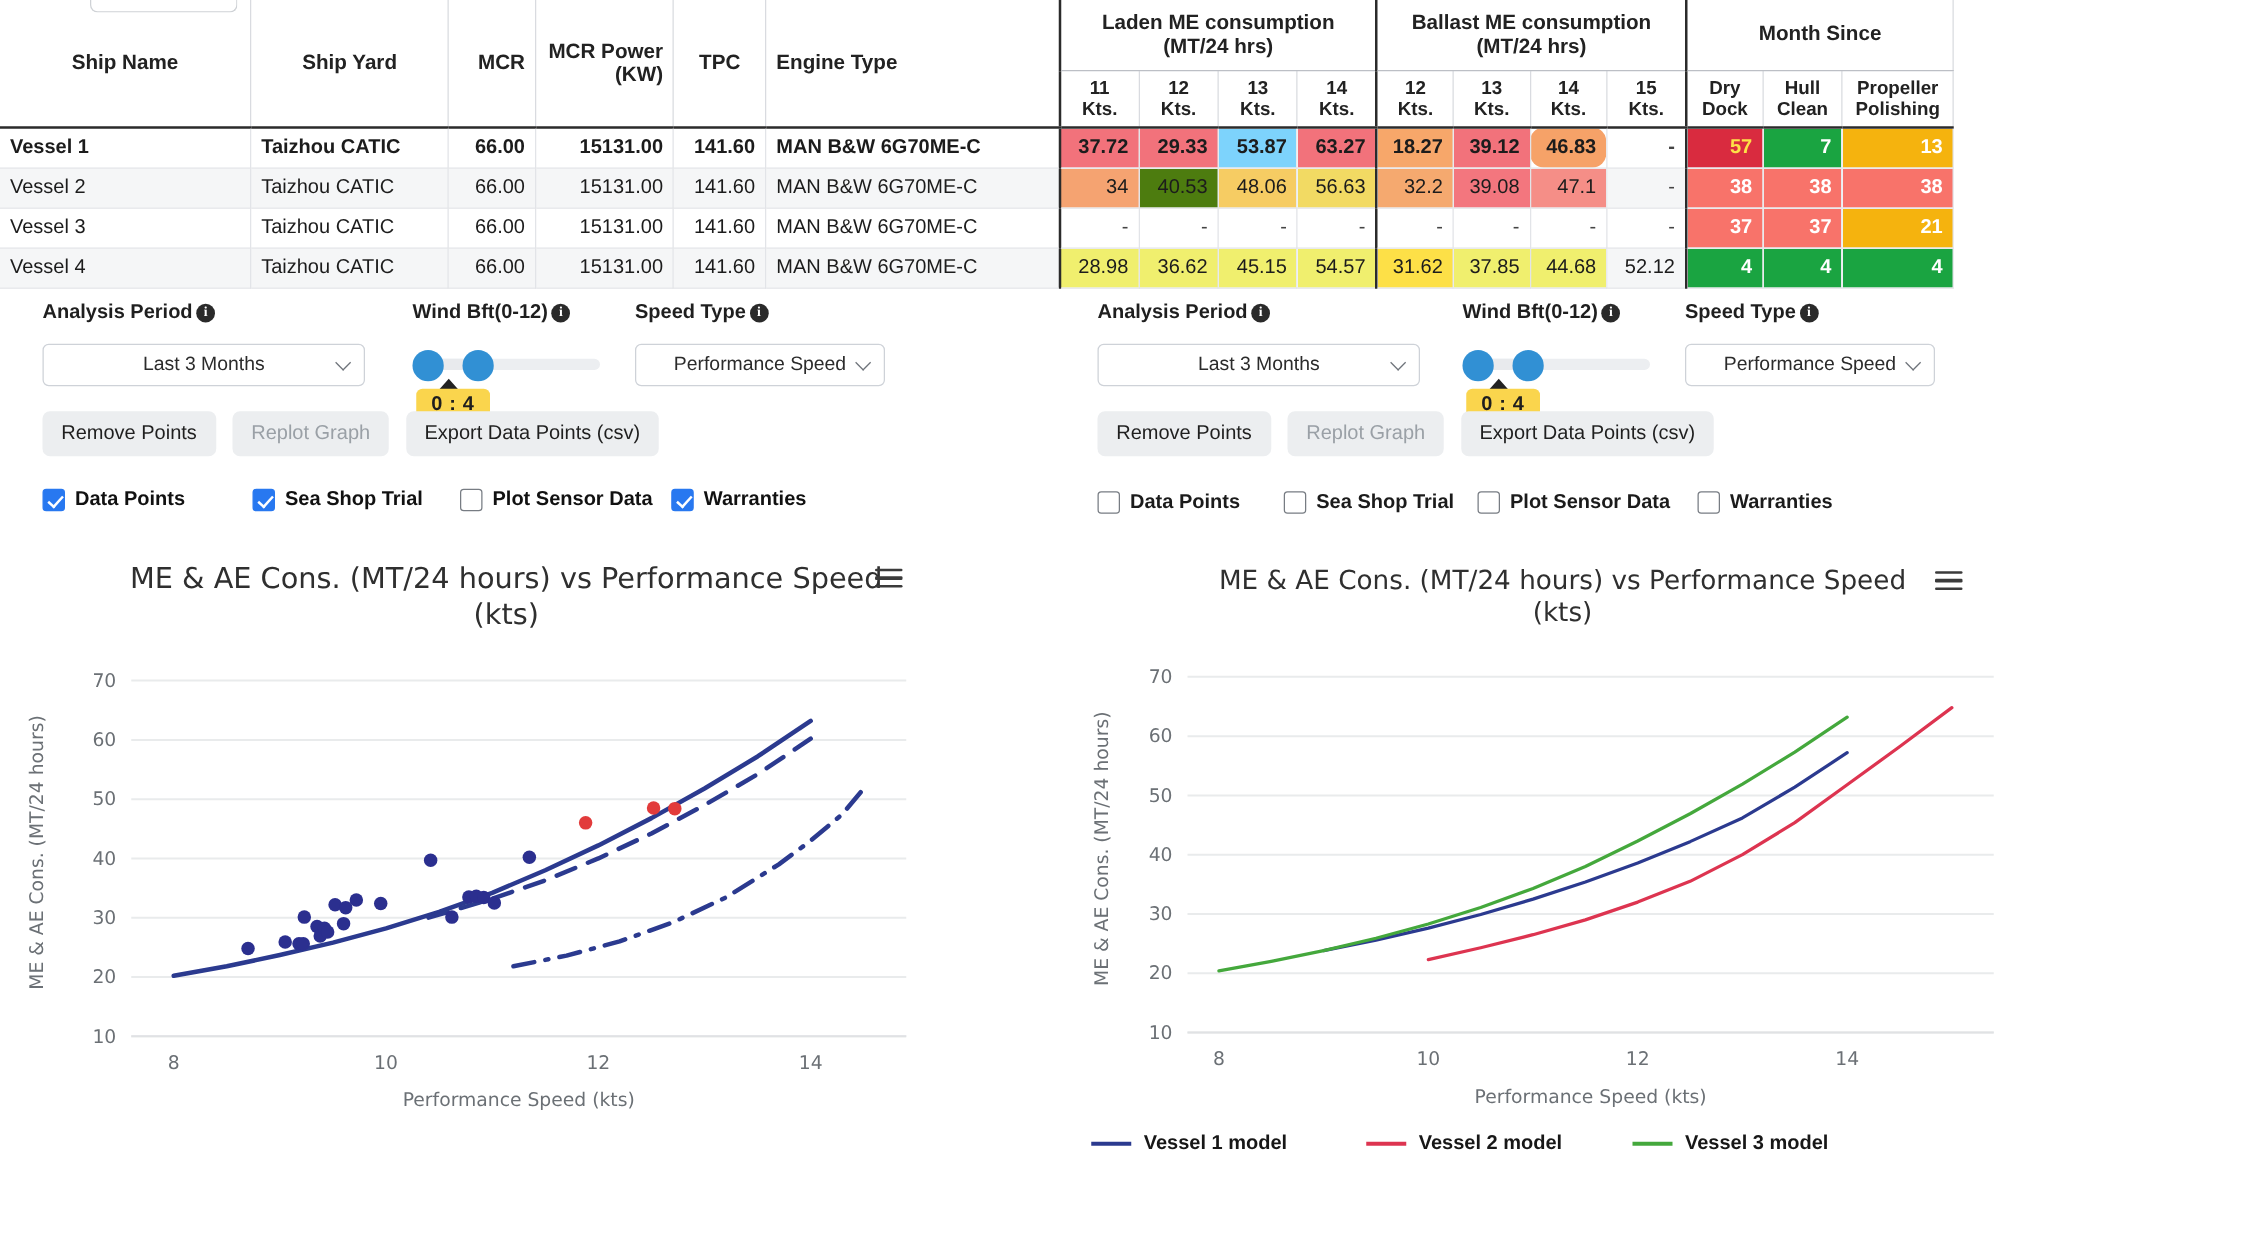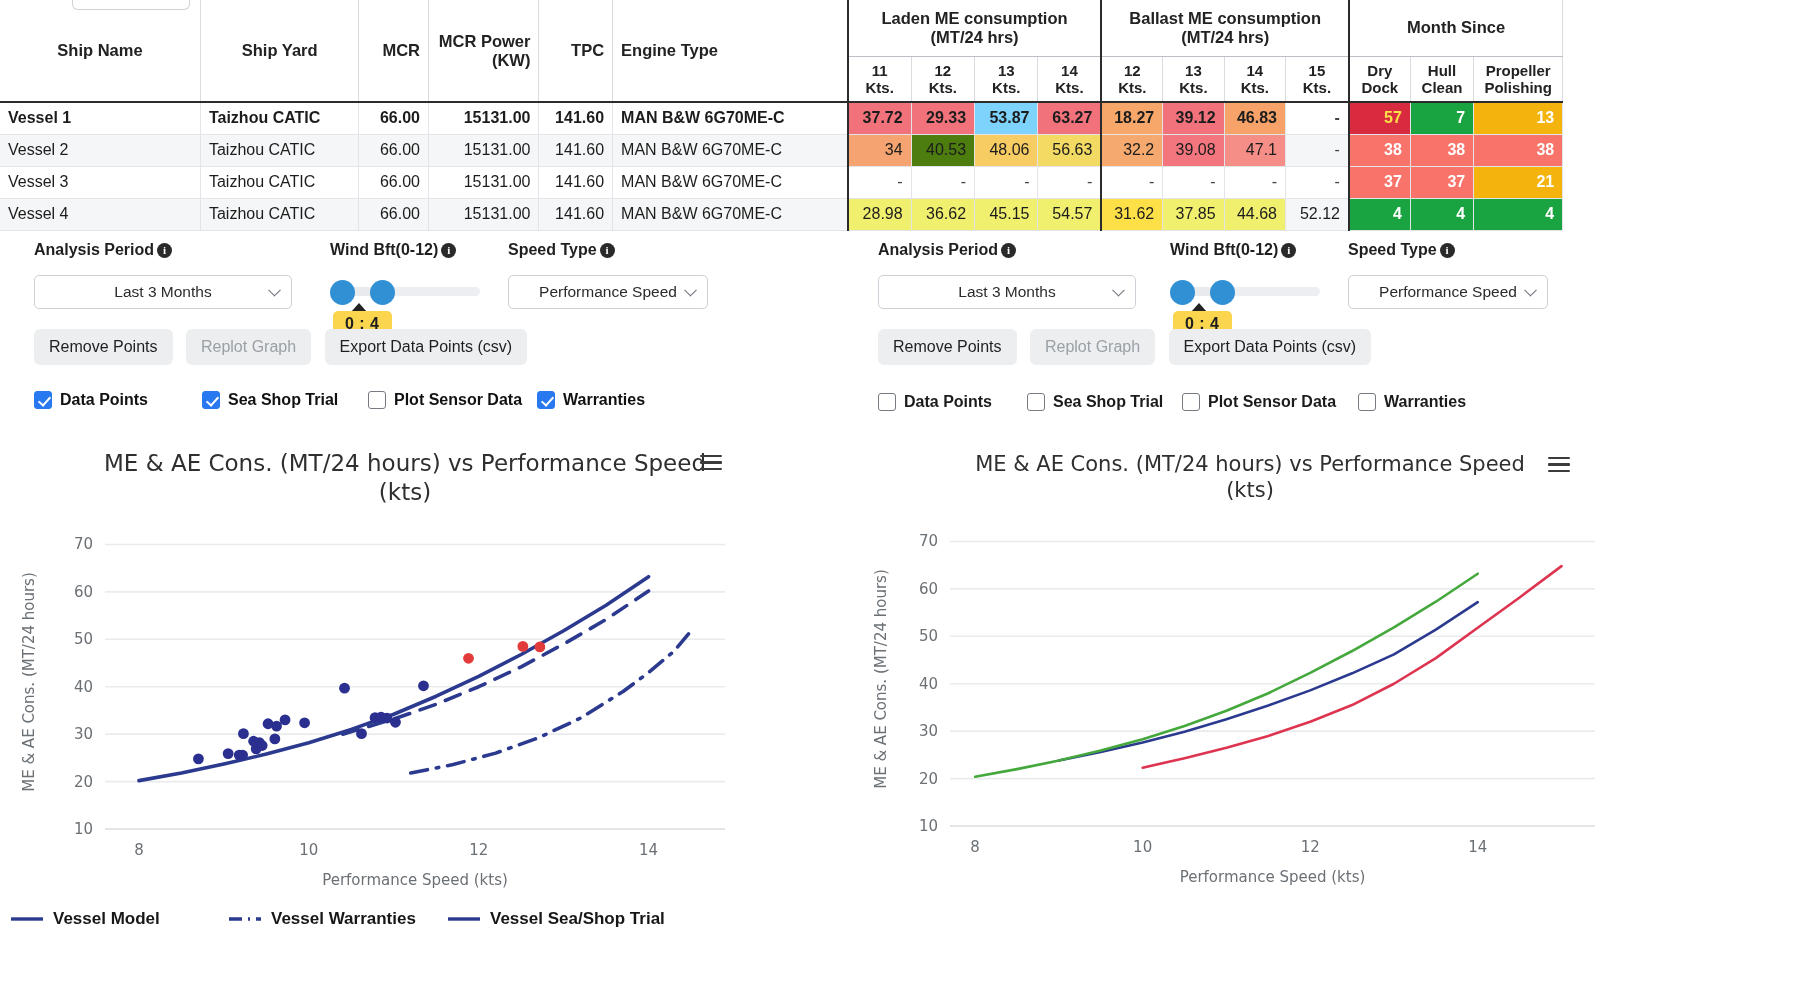"TPC" th.tall { text-align: right -> center }
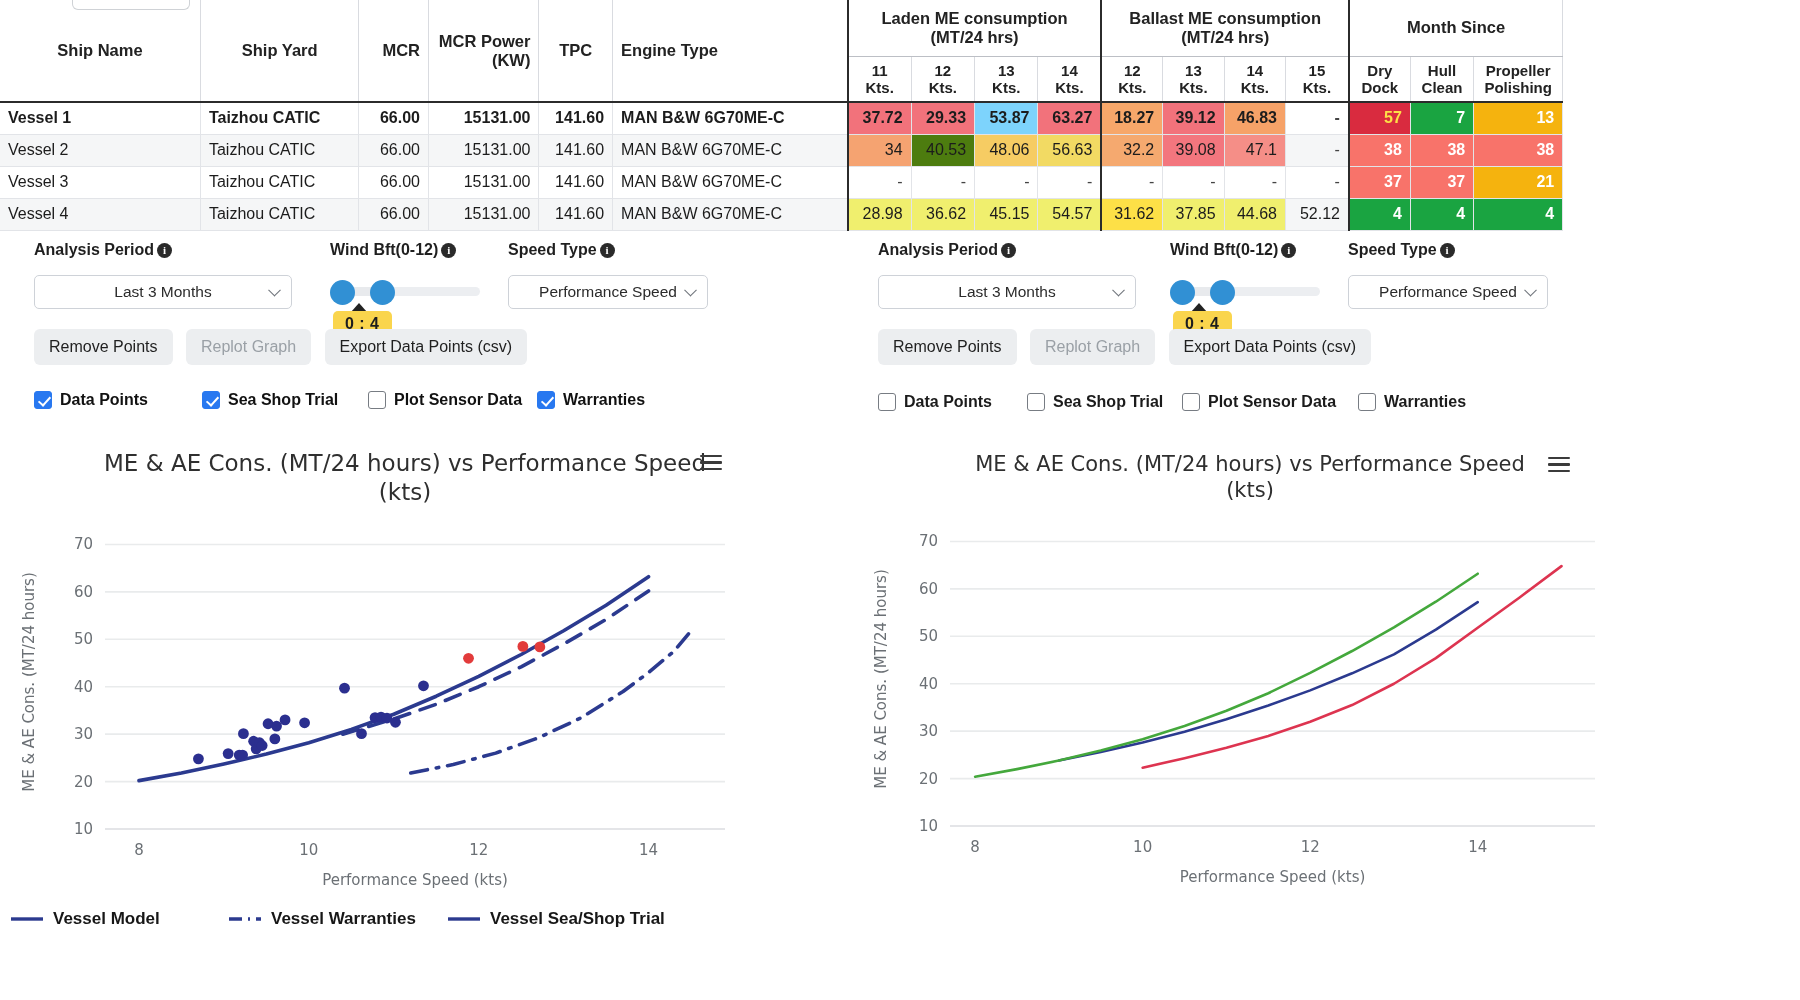"46.83" td.cons { border-radius: none -> 11px }
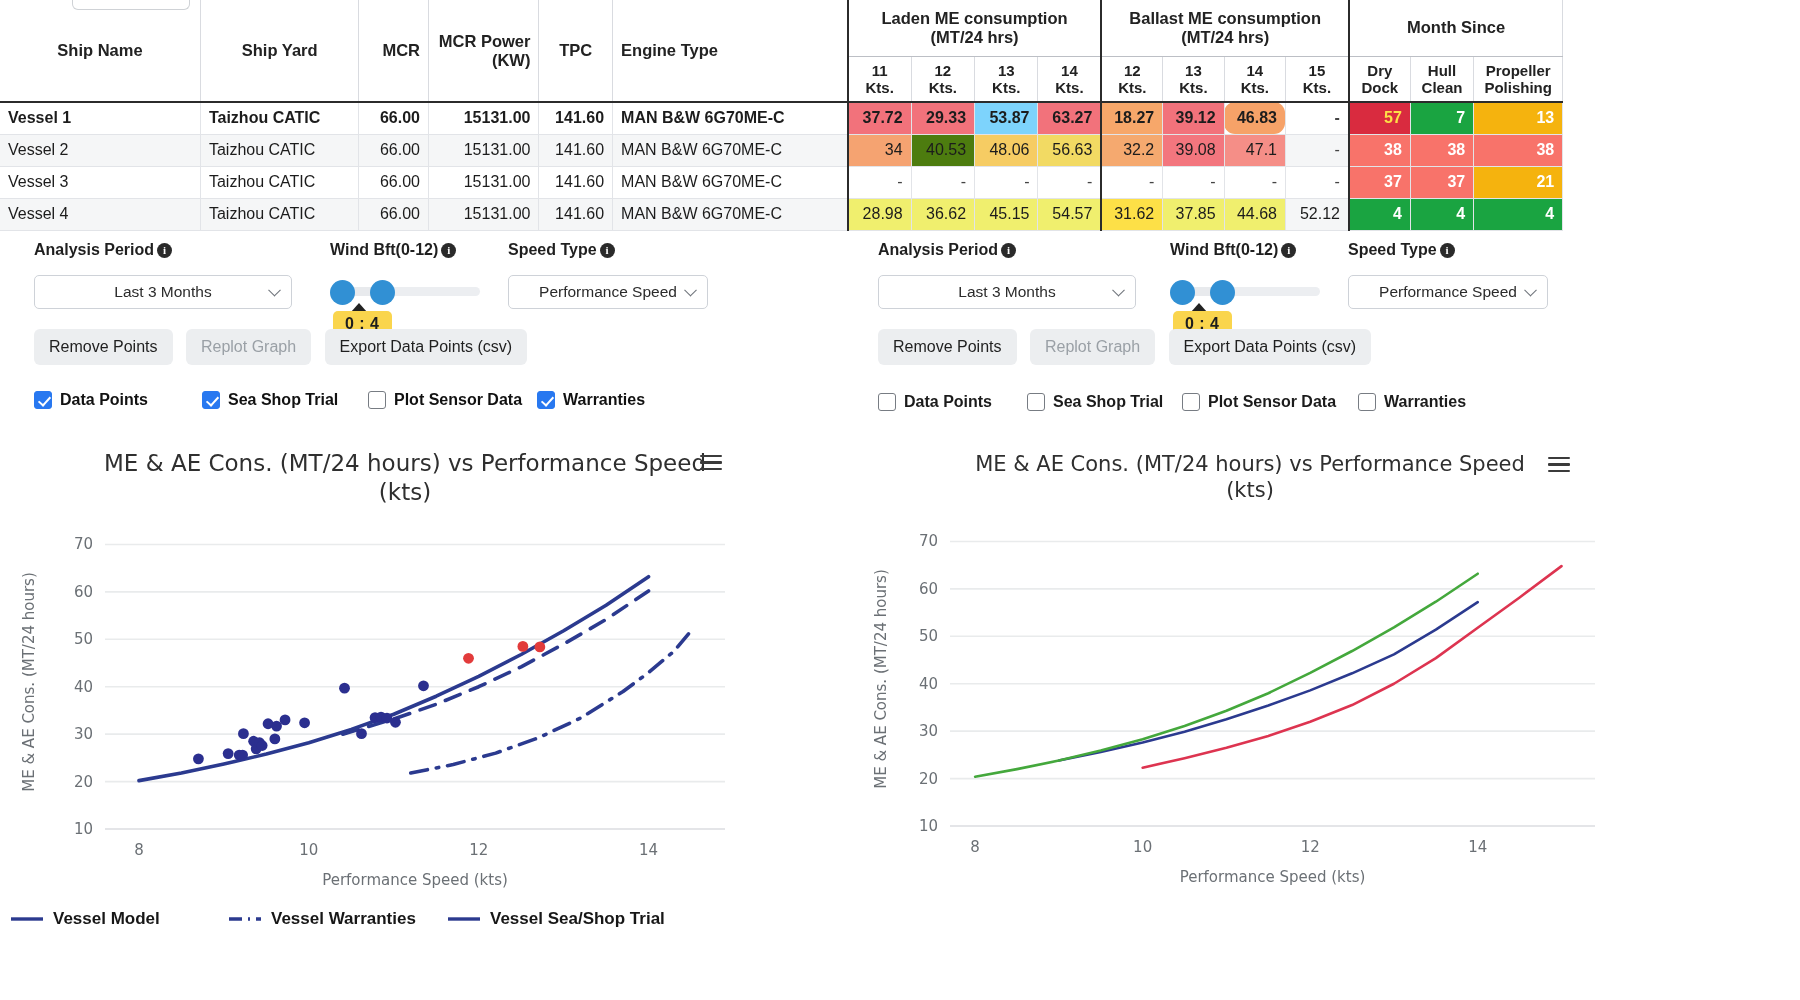"Vessel Model" div.legend { html: <div> <div> <svg> <line></line> </svg> <span>Vessel Model</span> </div> <div> <svg> <line></line> </svg> <span>Vessel Warranties</span> </div> <div> <svg> <line></line> </svg> <span>Vessel Sea/Shop Trial</span> </div> </div> -> none }
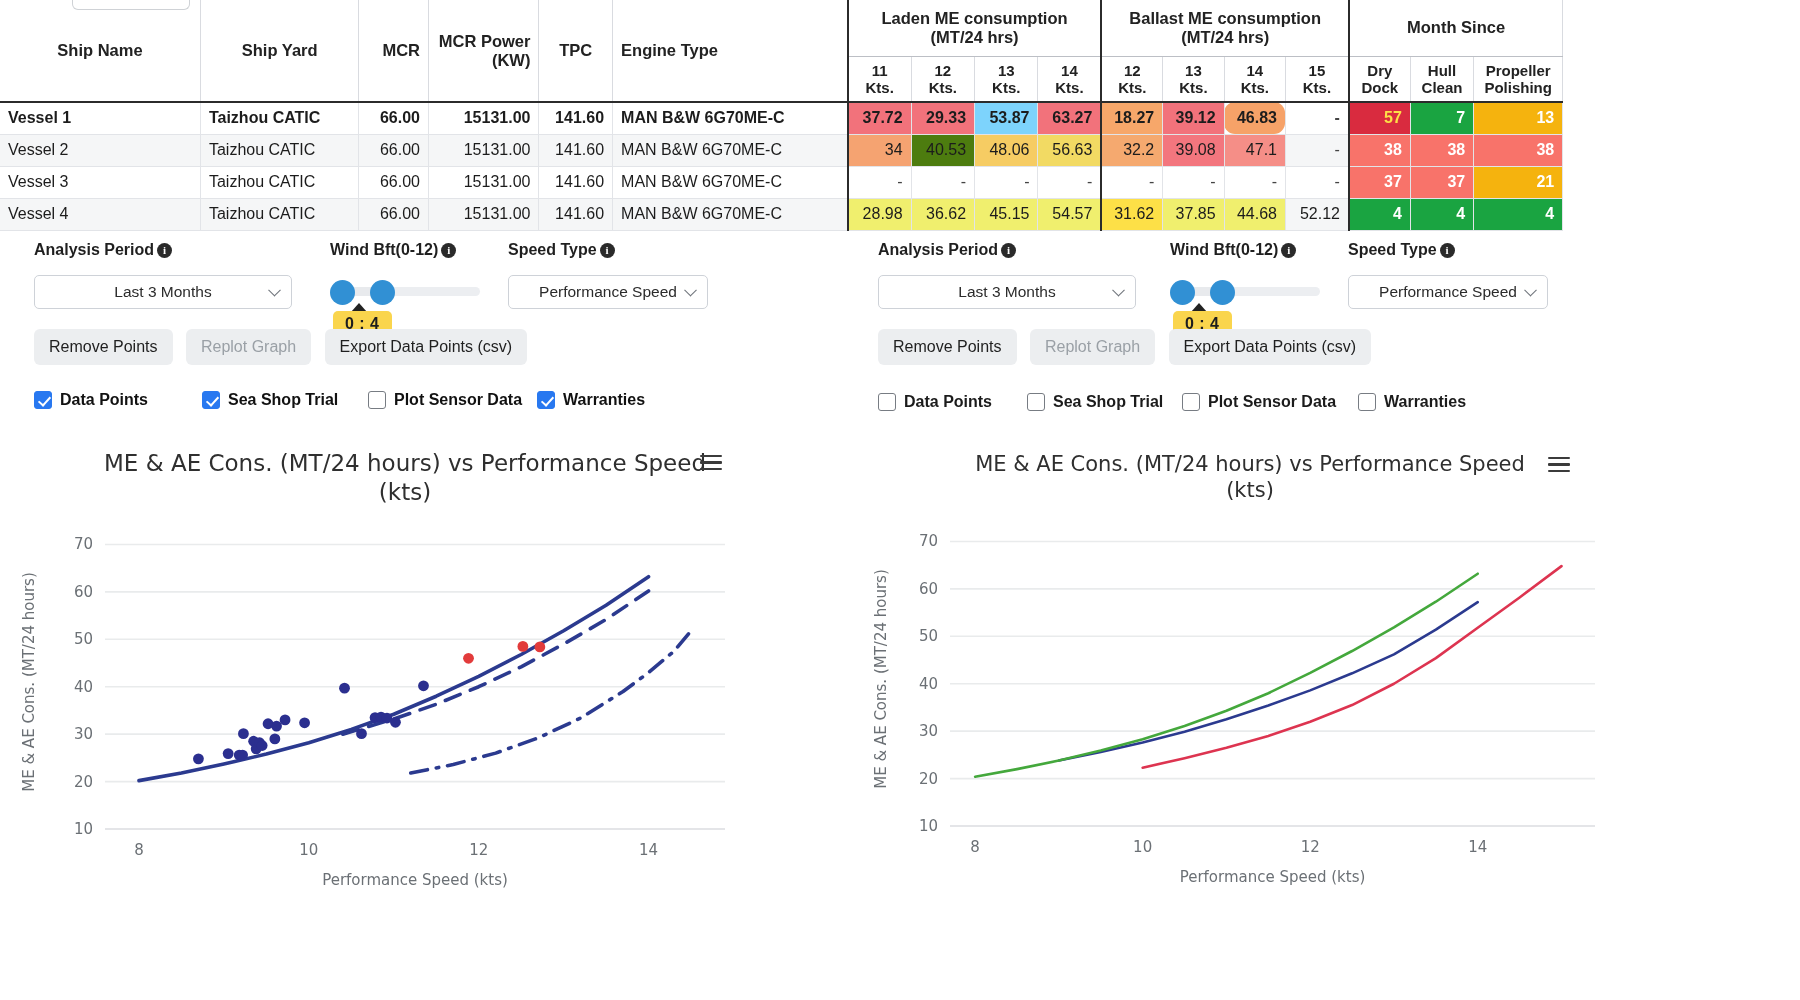"Vessel 1 model" div.legend { html: none -> <div> <div> <svg> <line></line> </svg> <span>Vessel 1 model</span> </div> <div> <svg> <line></line> </svg> <span>Vessel 2 model</span> </div> <div> <svg> <line></line> </svg> <span>Vessel 3 model</span> </div> </div> }
